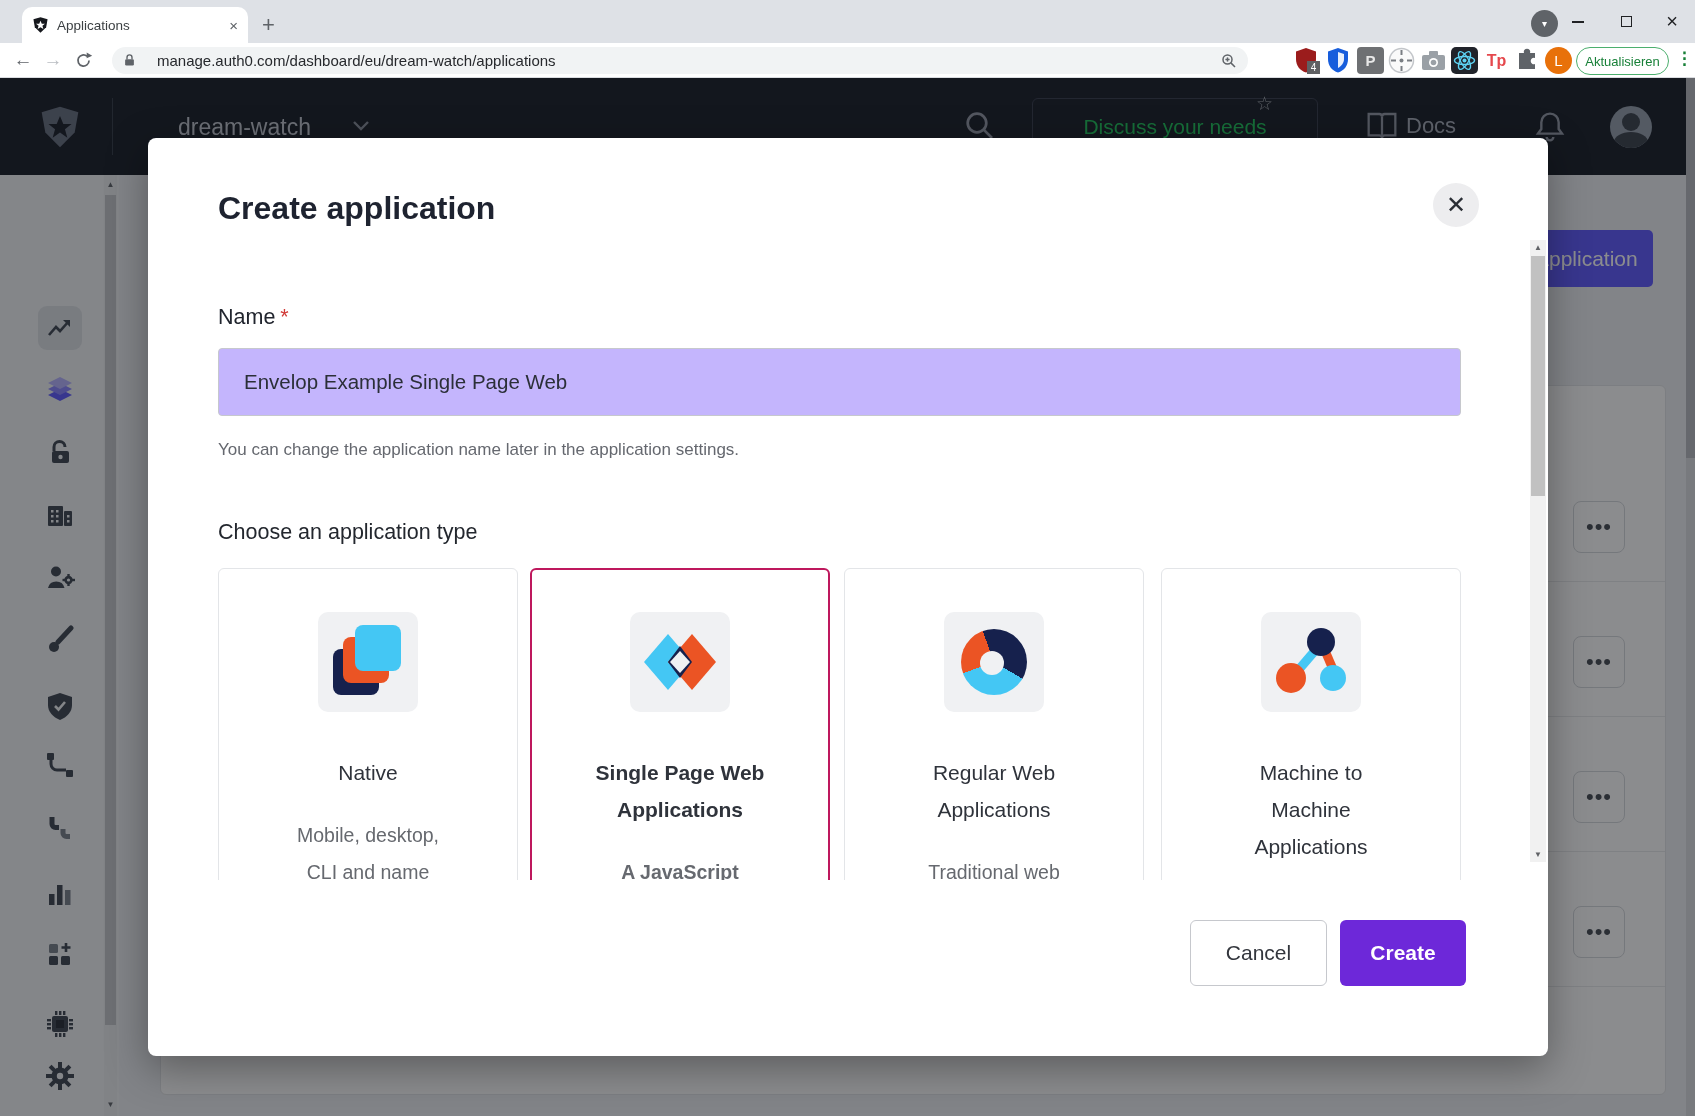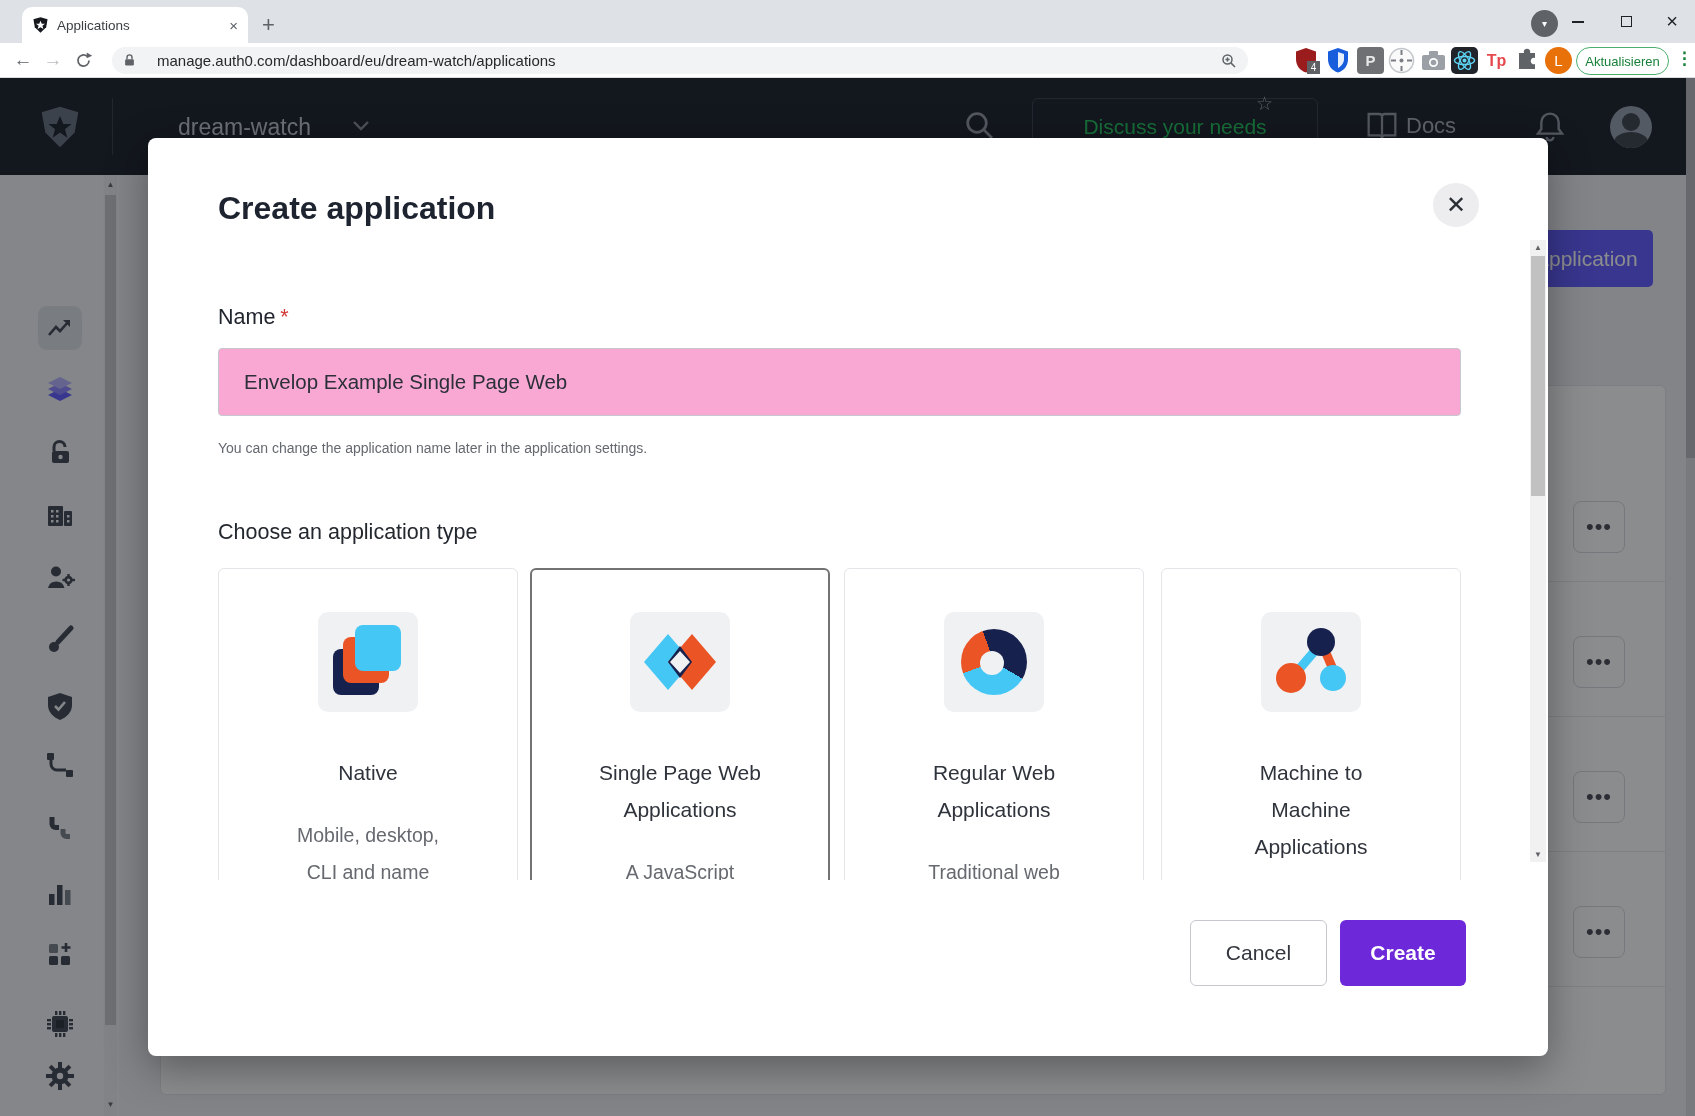"Envelop Example Single Page Web" #nameinput { background: #f9a8d4 -> #c4b5fd }
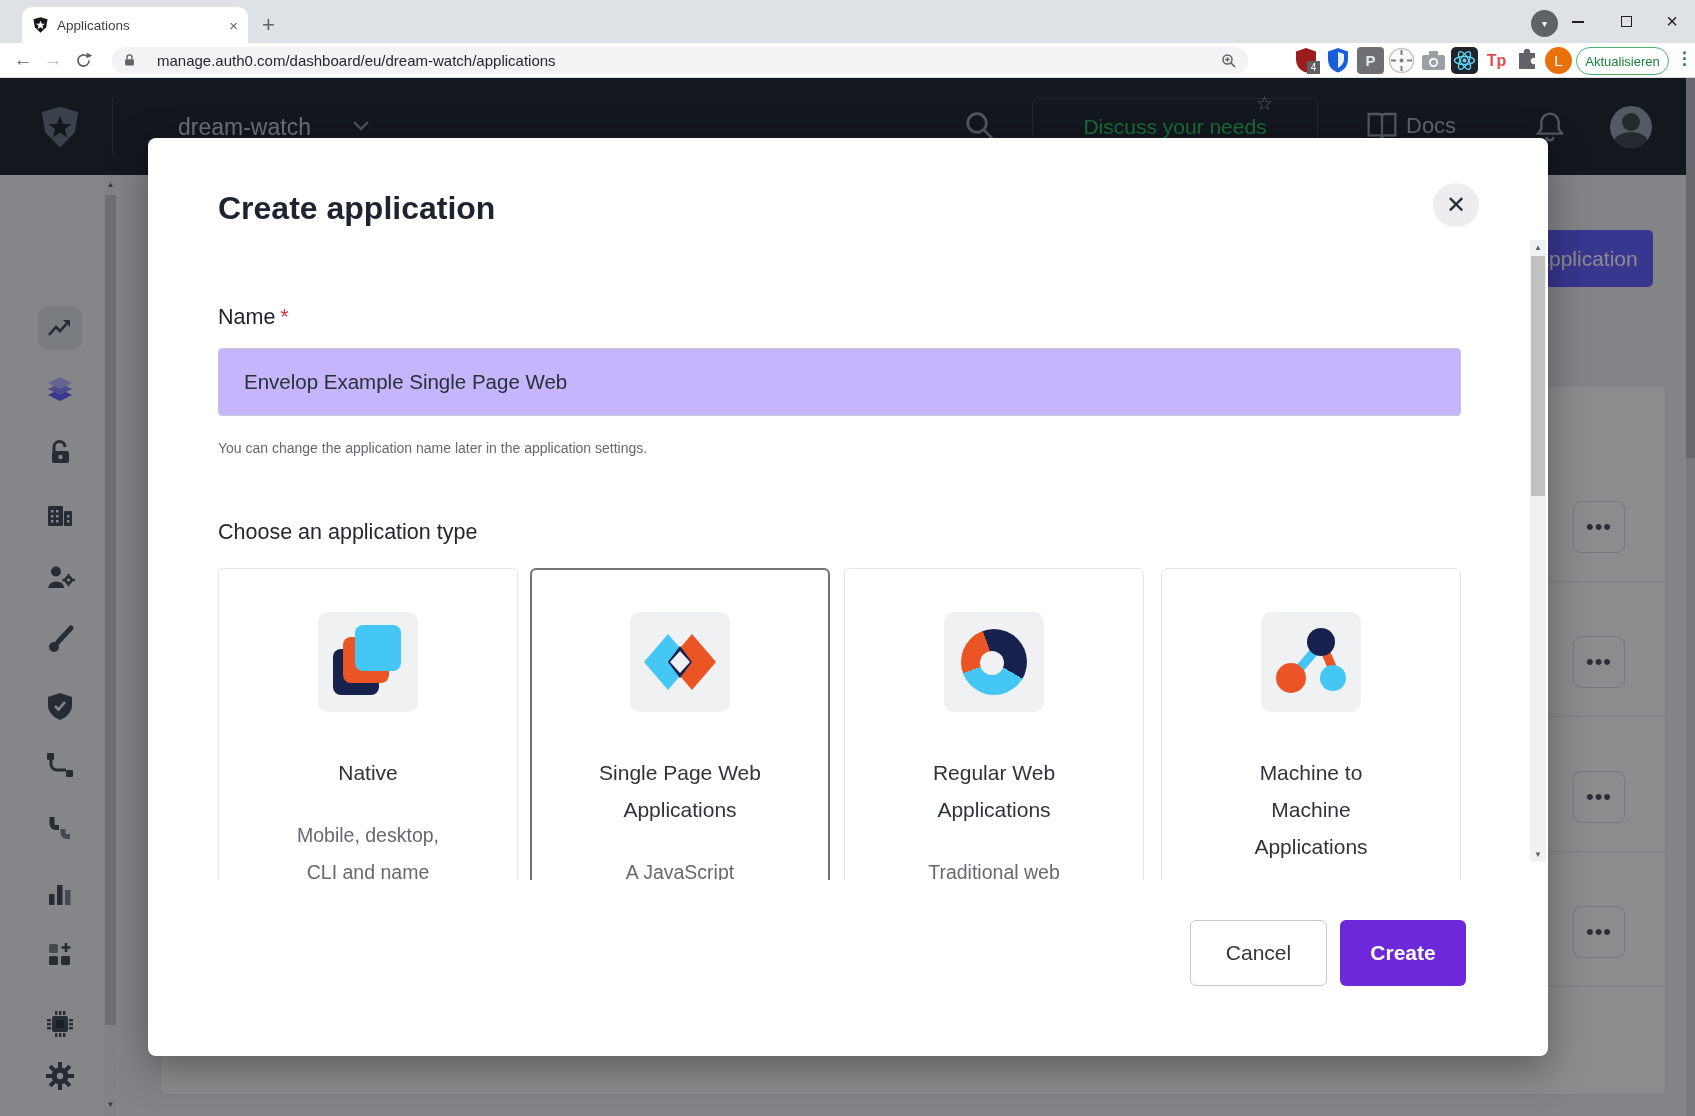"You can change the application" #nhelper { font-size: 14px -> 17px }
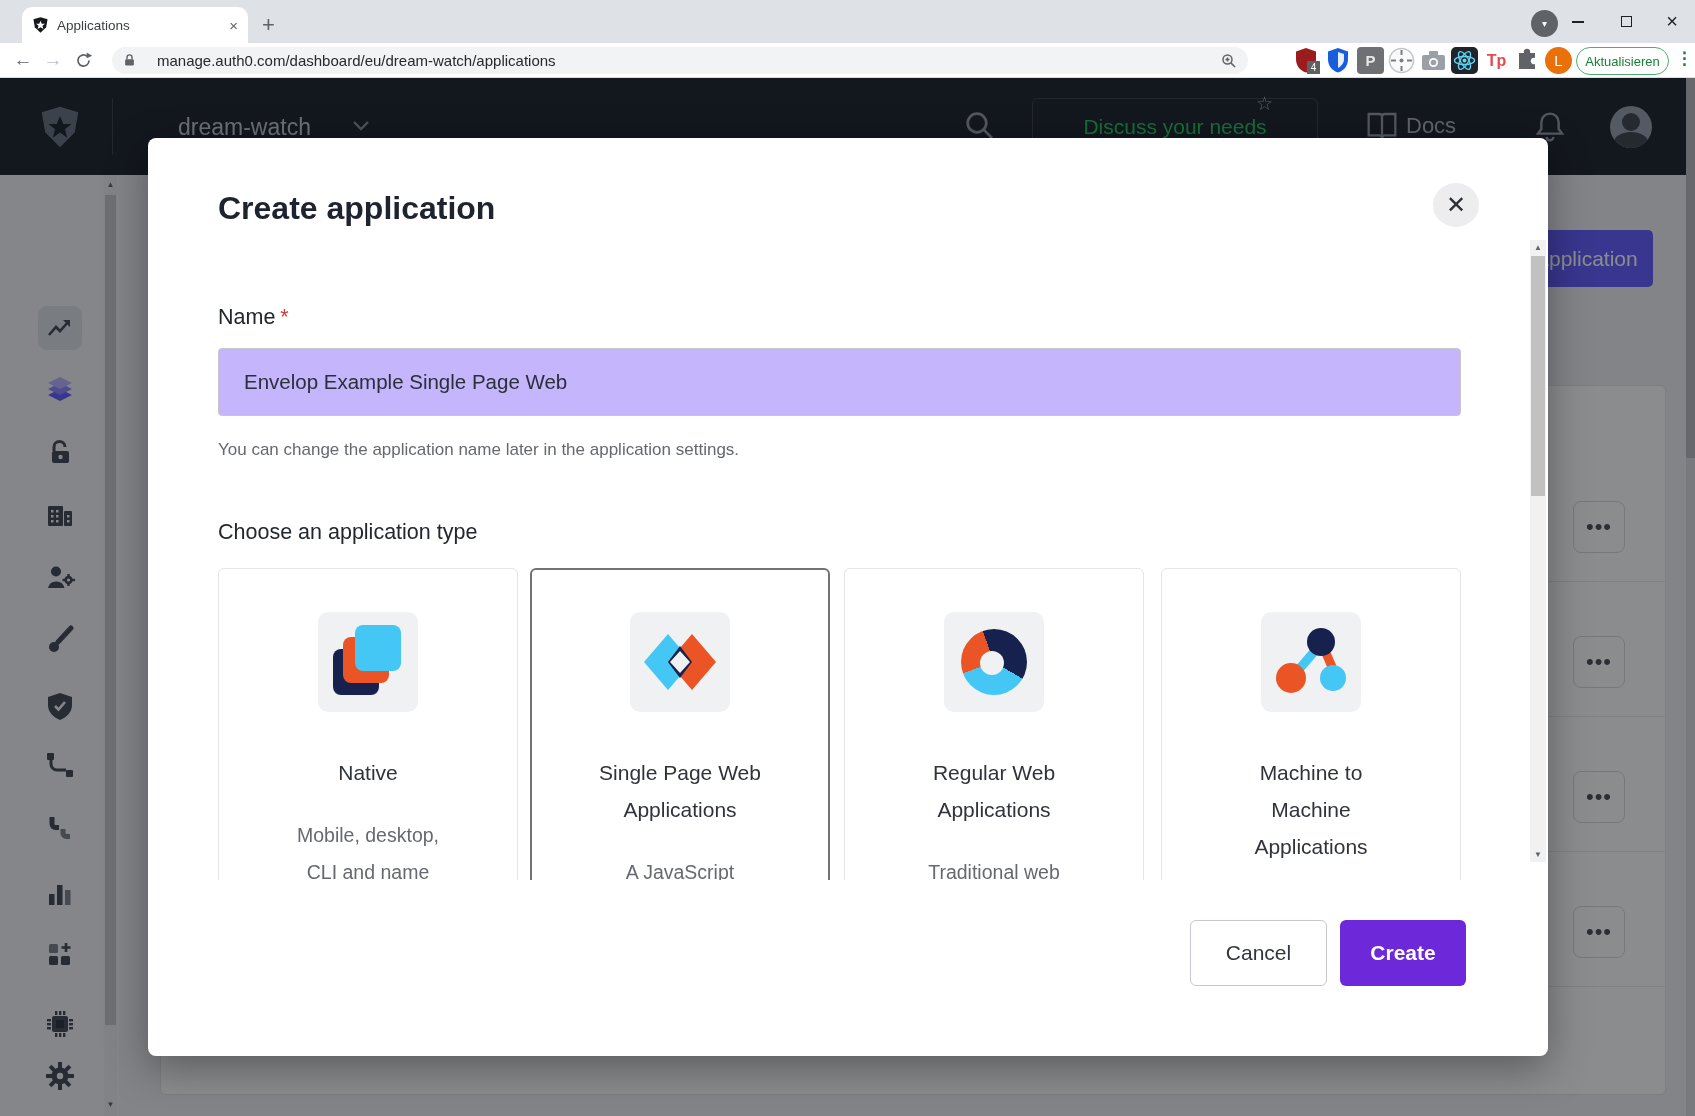"Single Page Web Applications" .card.selected { border: 2px solid #737373 -> 2px solid #be185d; font-weight: none -> bold }
